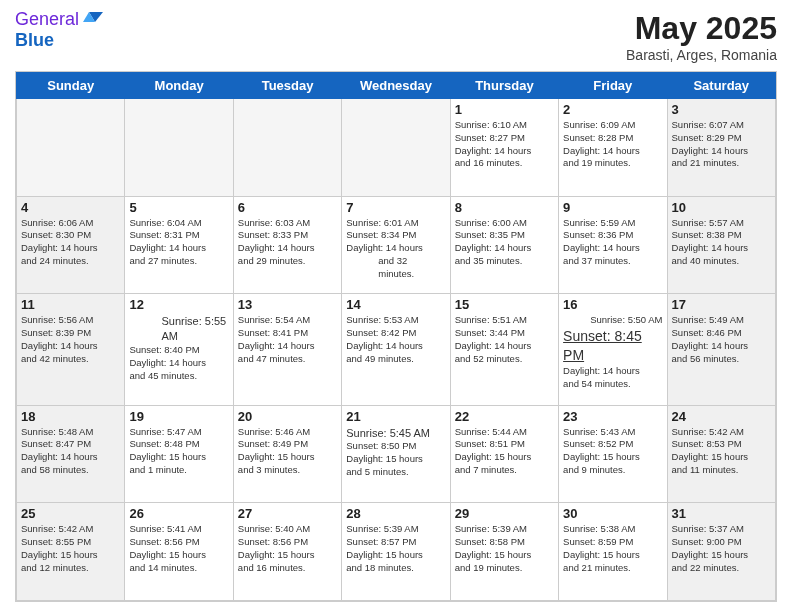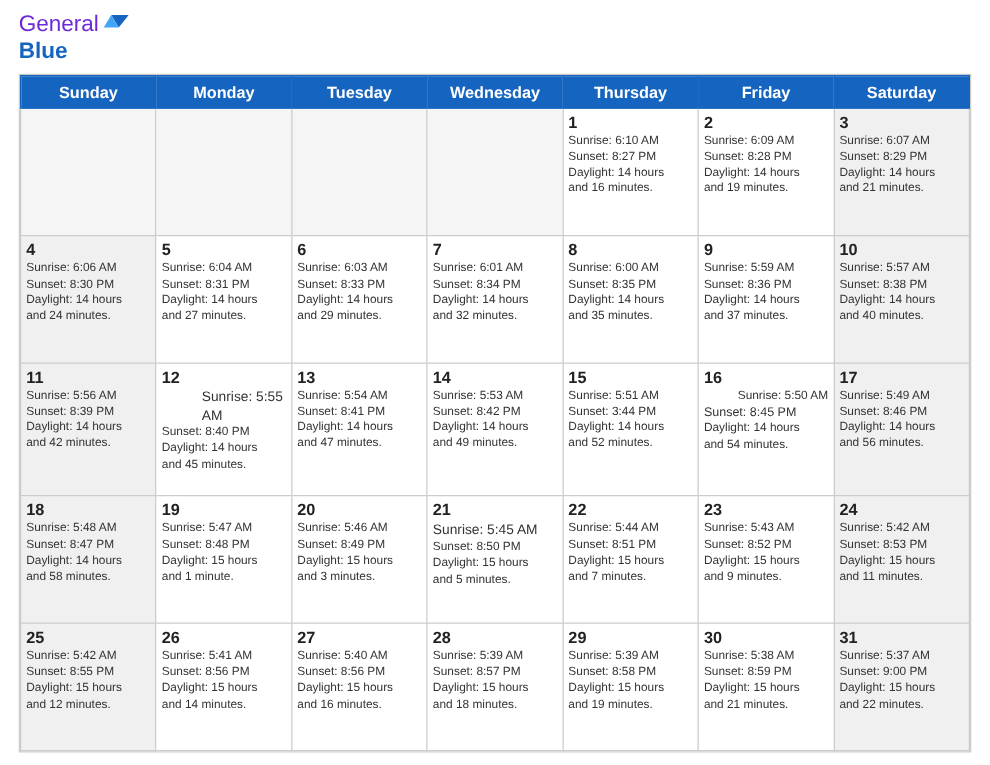"May 2025" div.title-block { html: none -> <div> <div>May 2025</div> <div>Barasti, Arges, Romania</div> </div> }
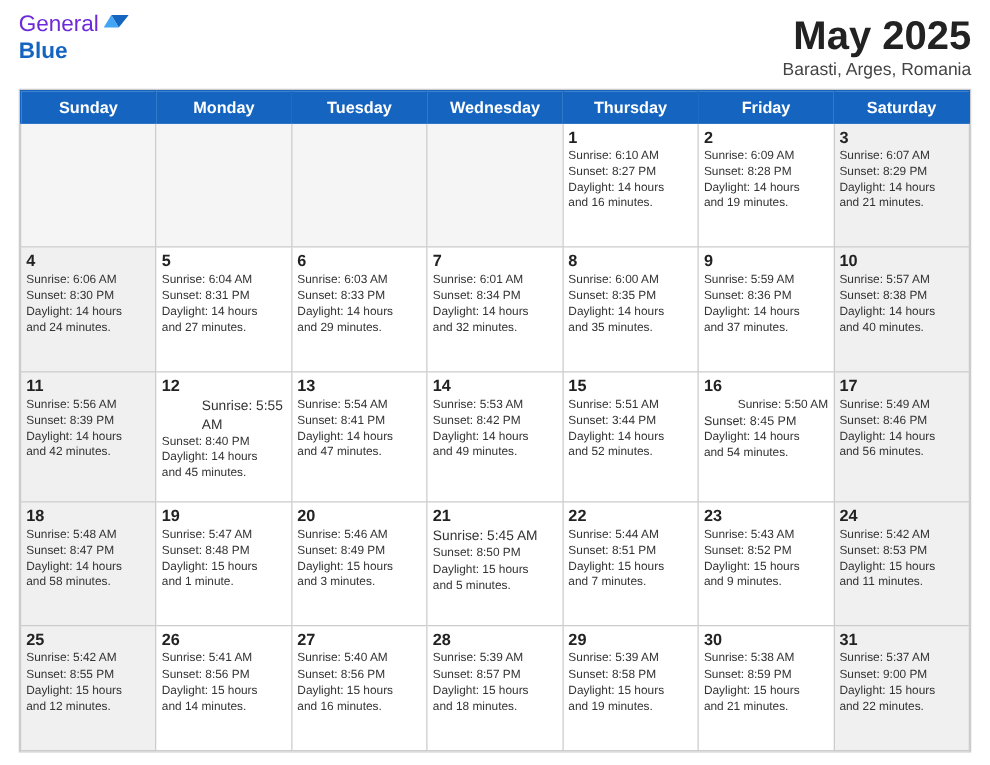"and 32 minutes." div { margin-left: none -> 32px }
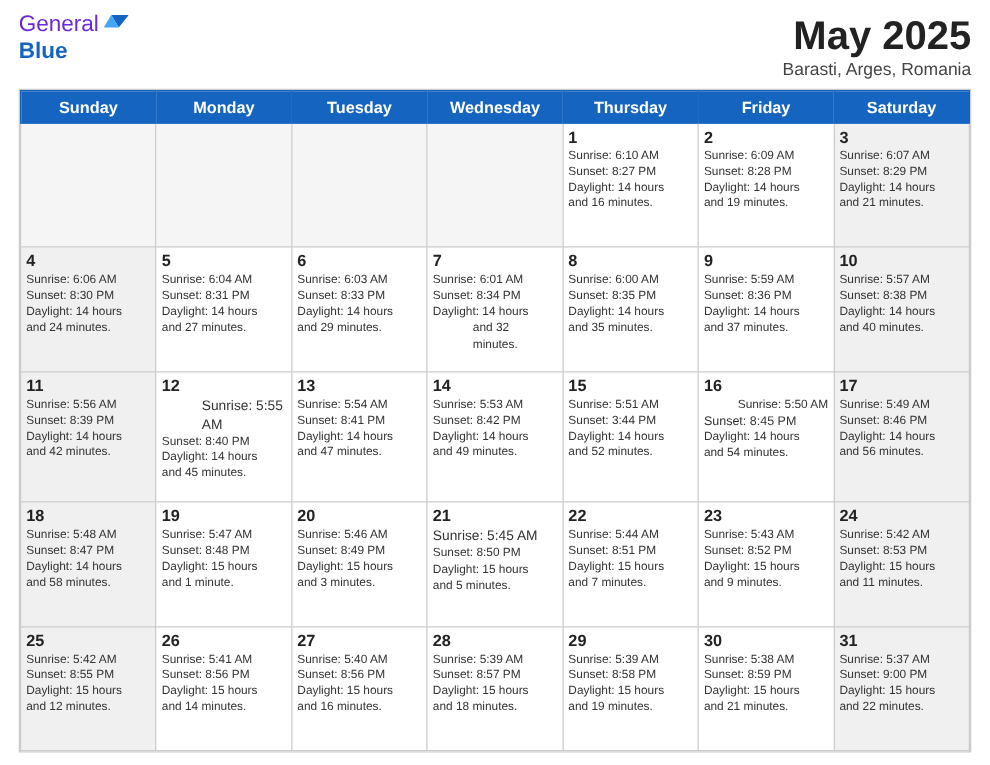"Sunset: 8:45 PM" div { font-size: 10px -> 14px; text-decoration: none -> underline }
